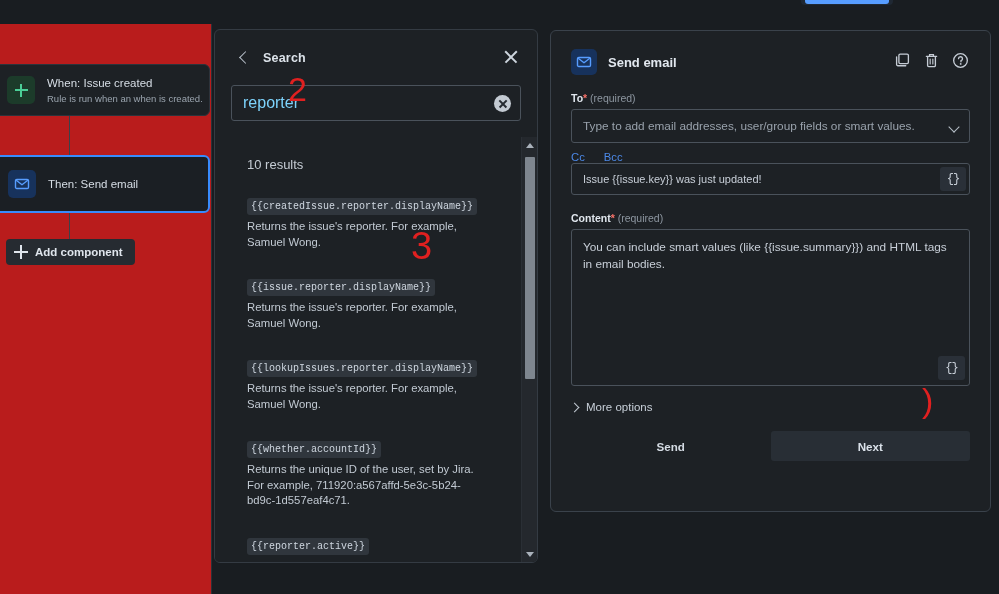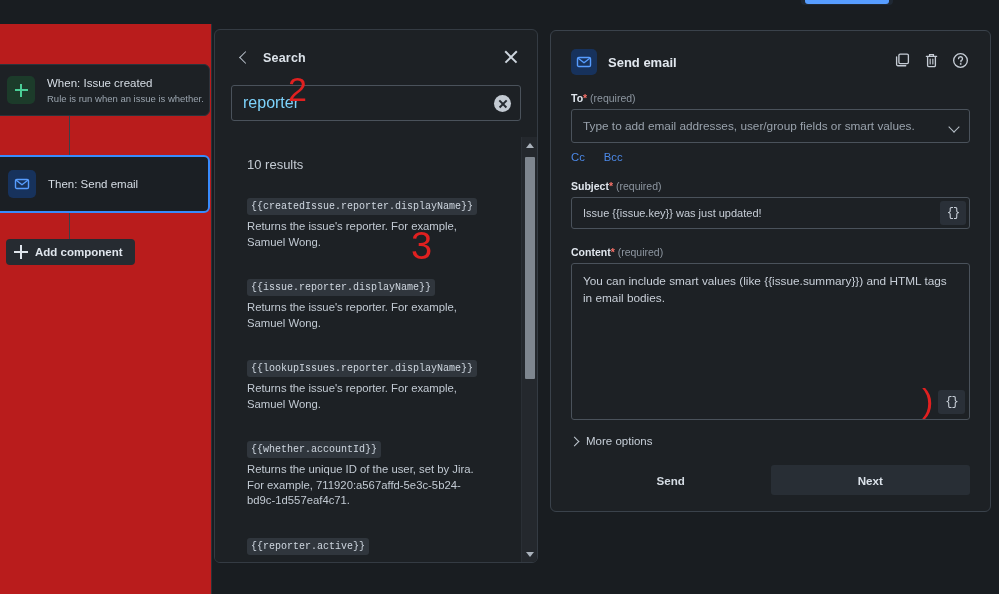"Rule is run when an" div.rule-sub { text: issue is whether -> when is created }
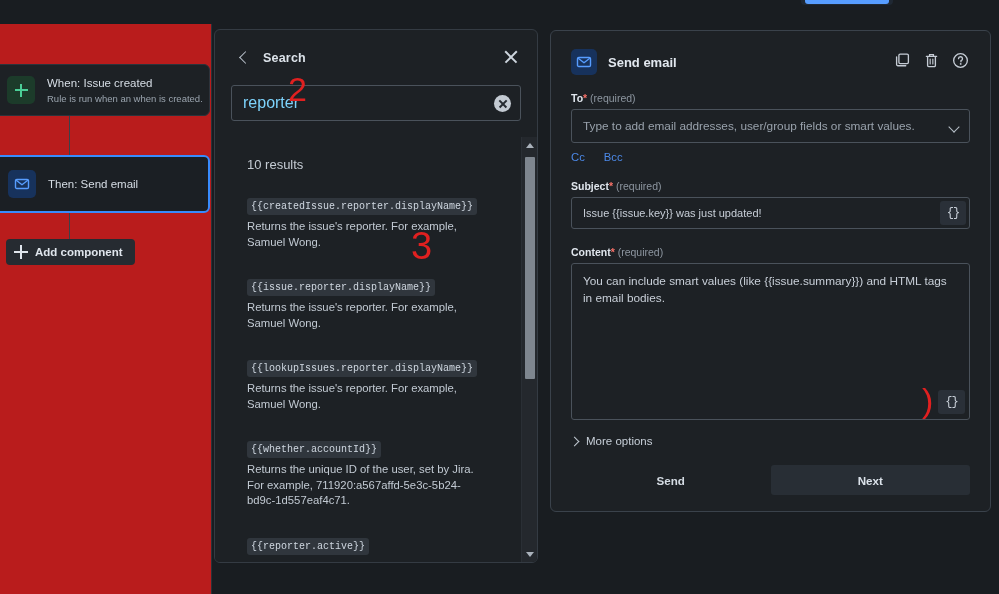"Subject* (required)" label.field-label { html: <label> <span>Subject</span><span>*</span> <span>(required)</span> </label> -> none }
